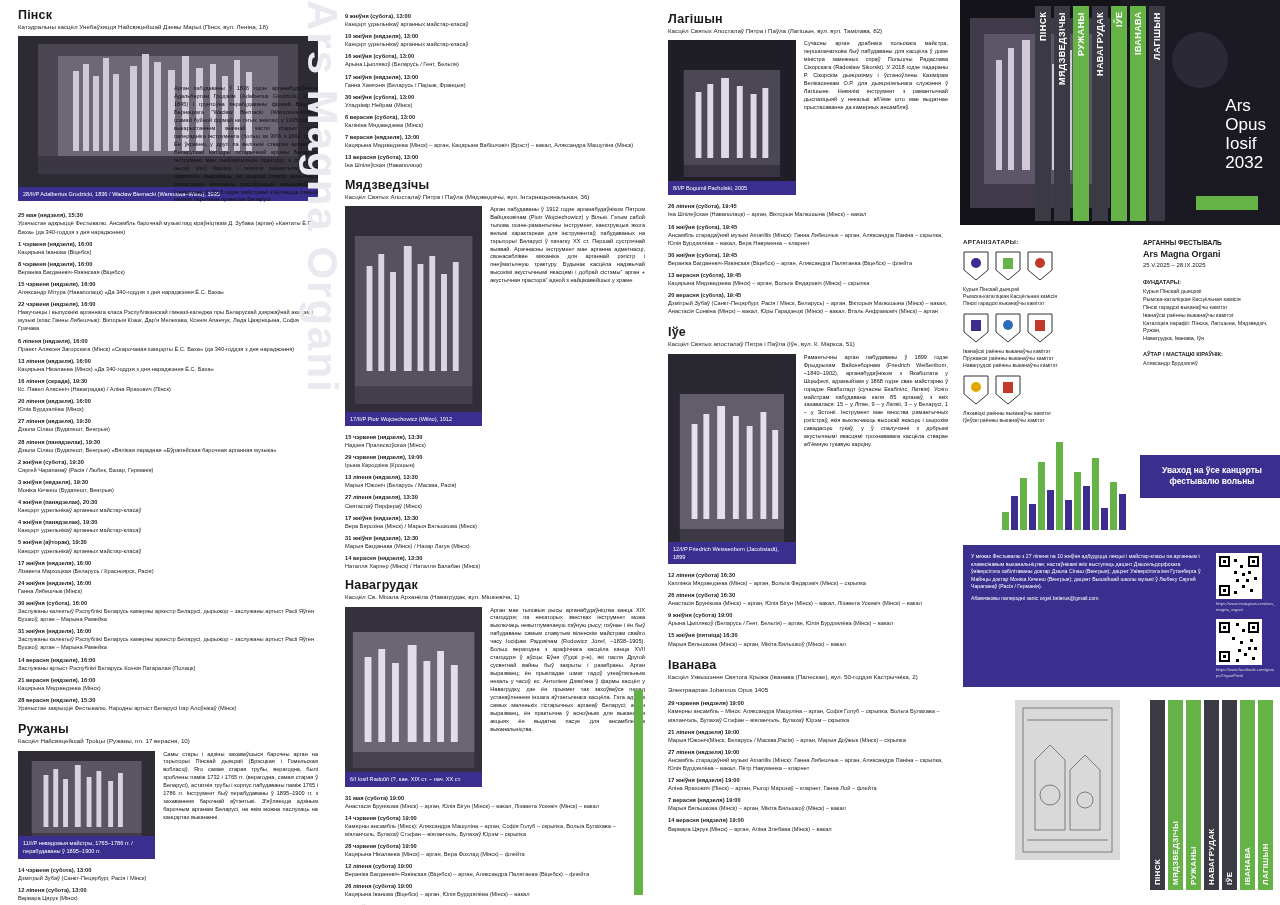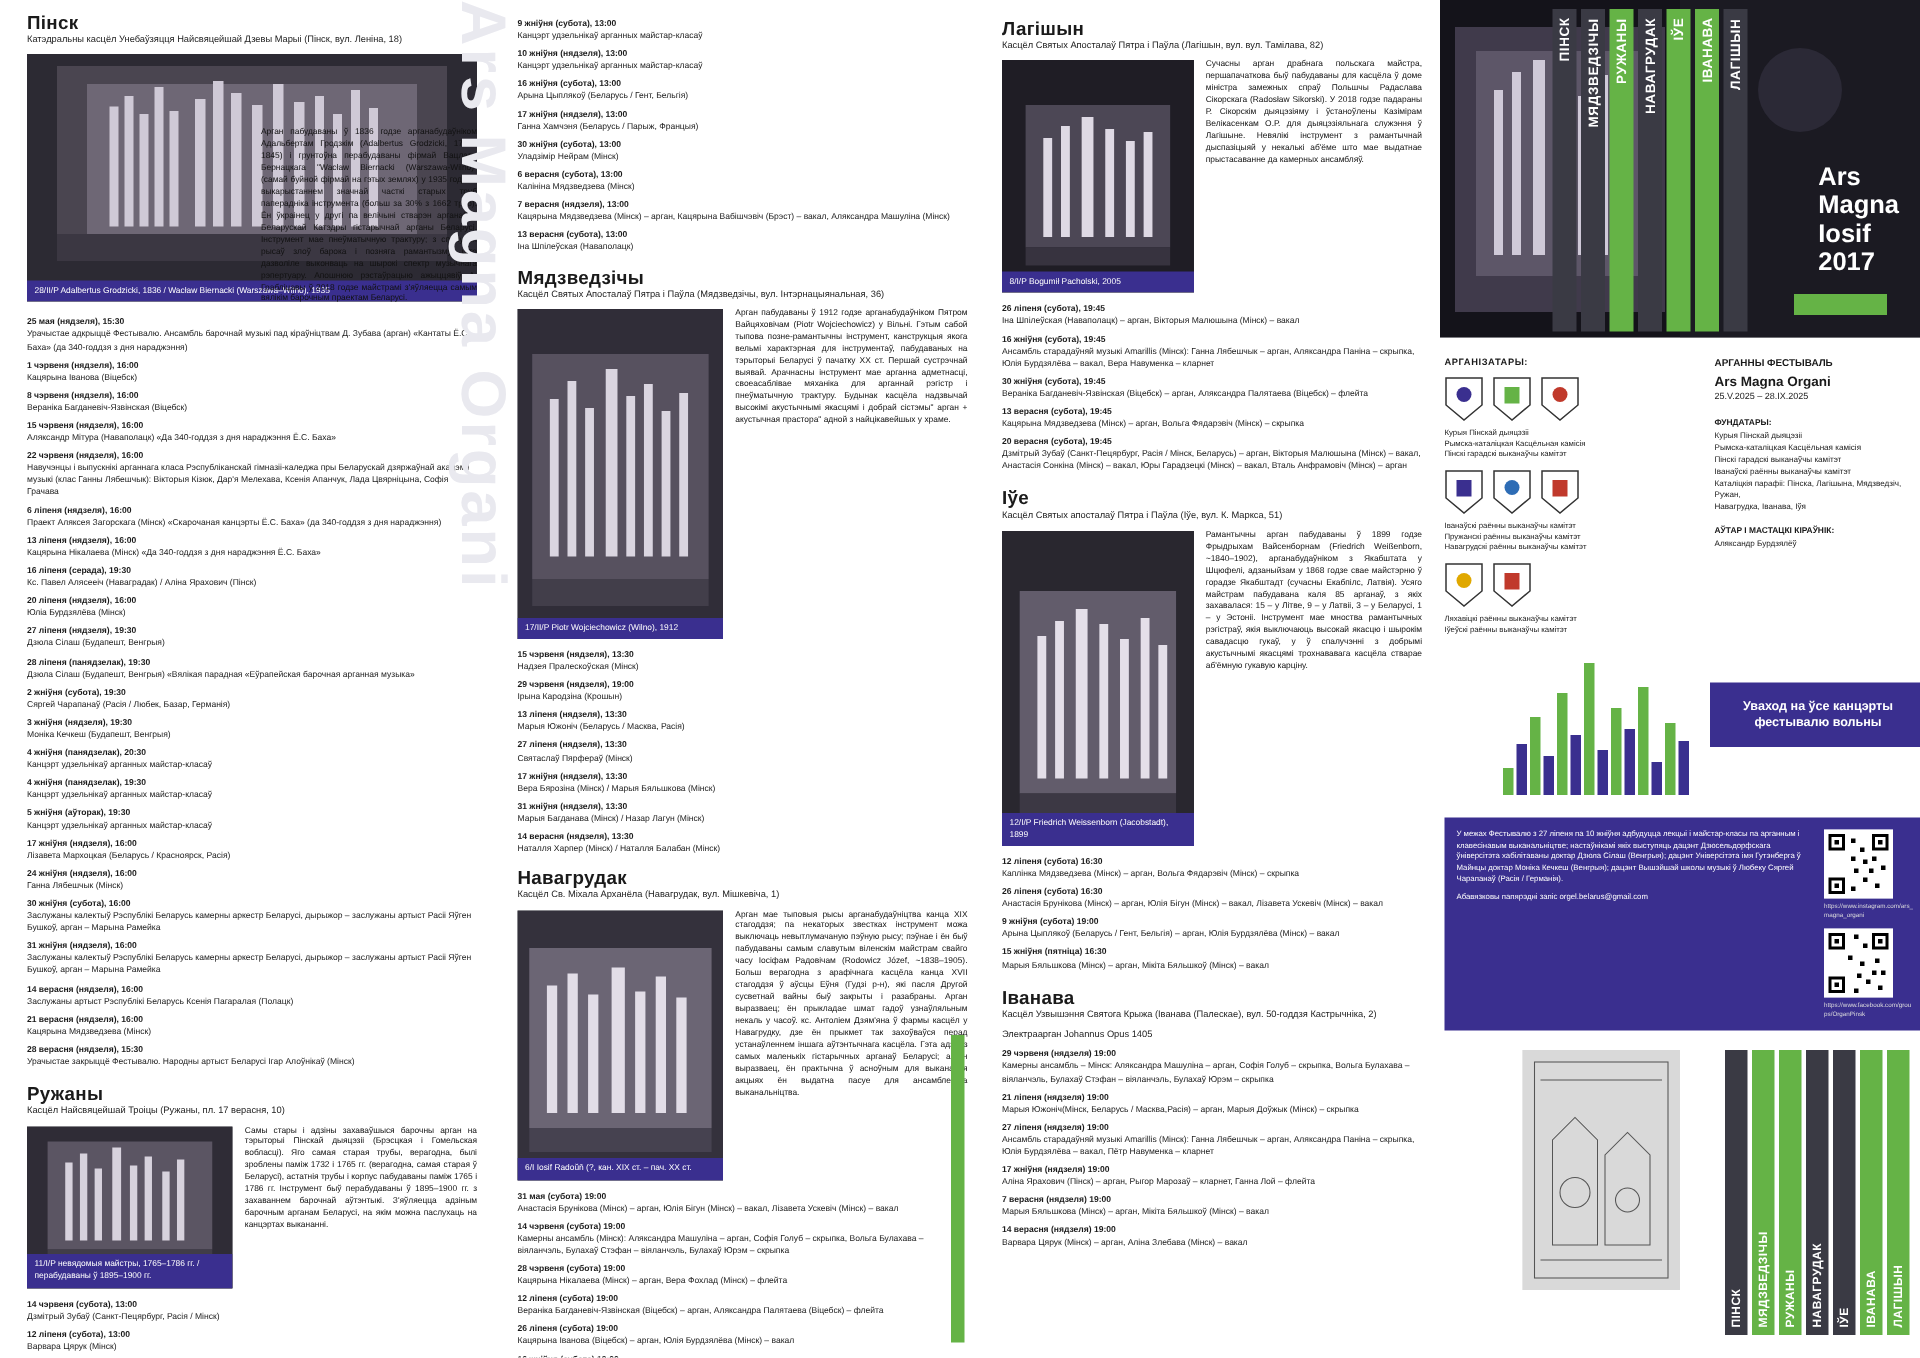"Ars" .mast-title { font-weight: bold -> normal; top: 108px -> 96px }
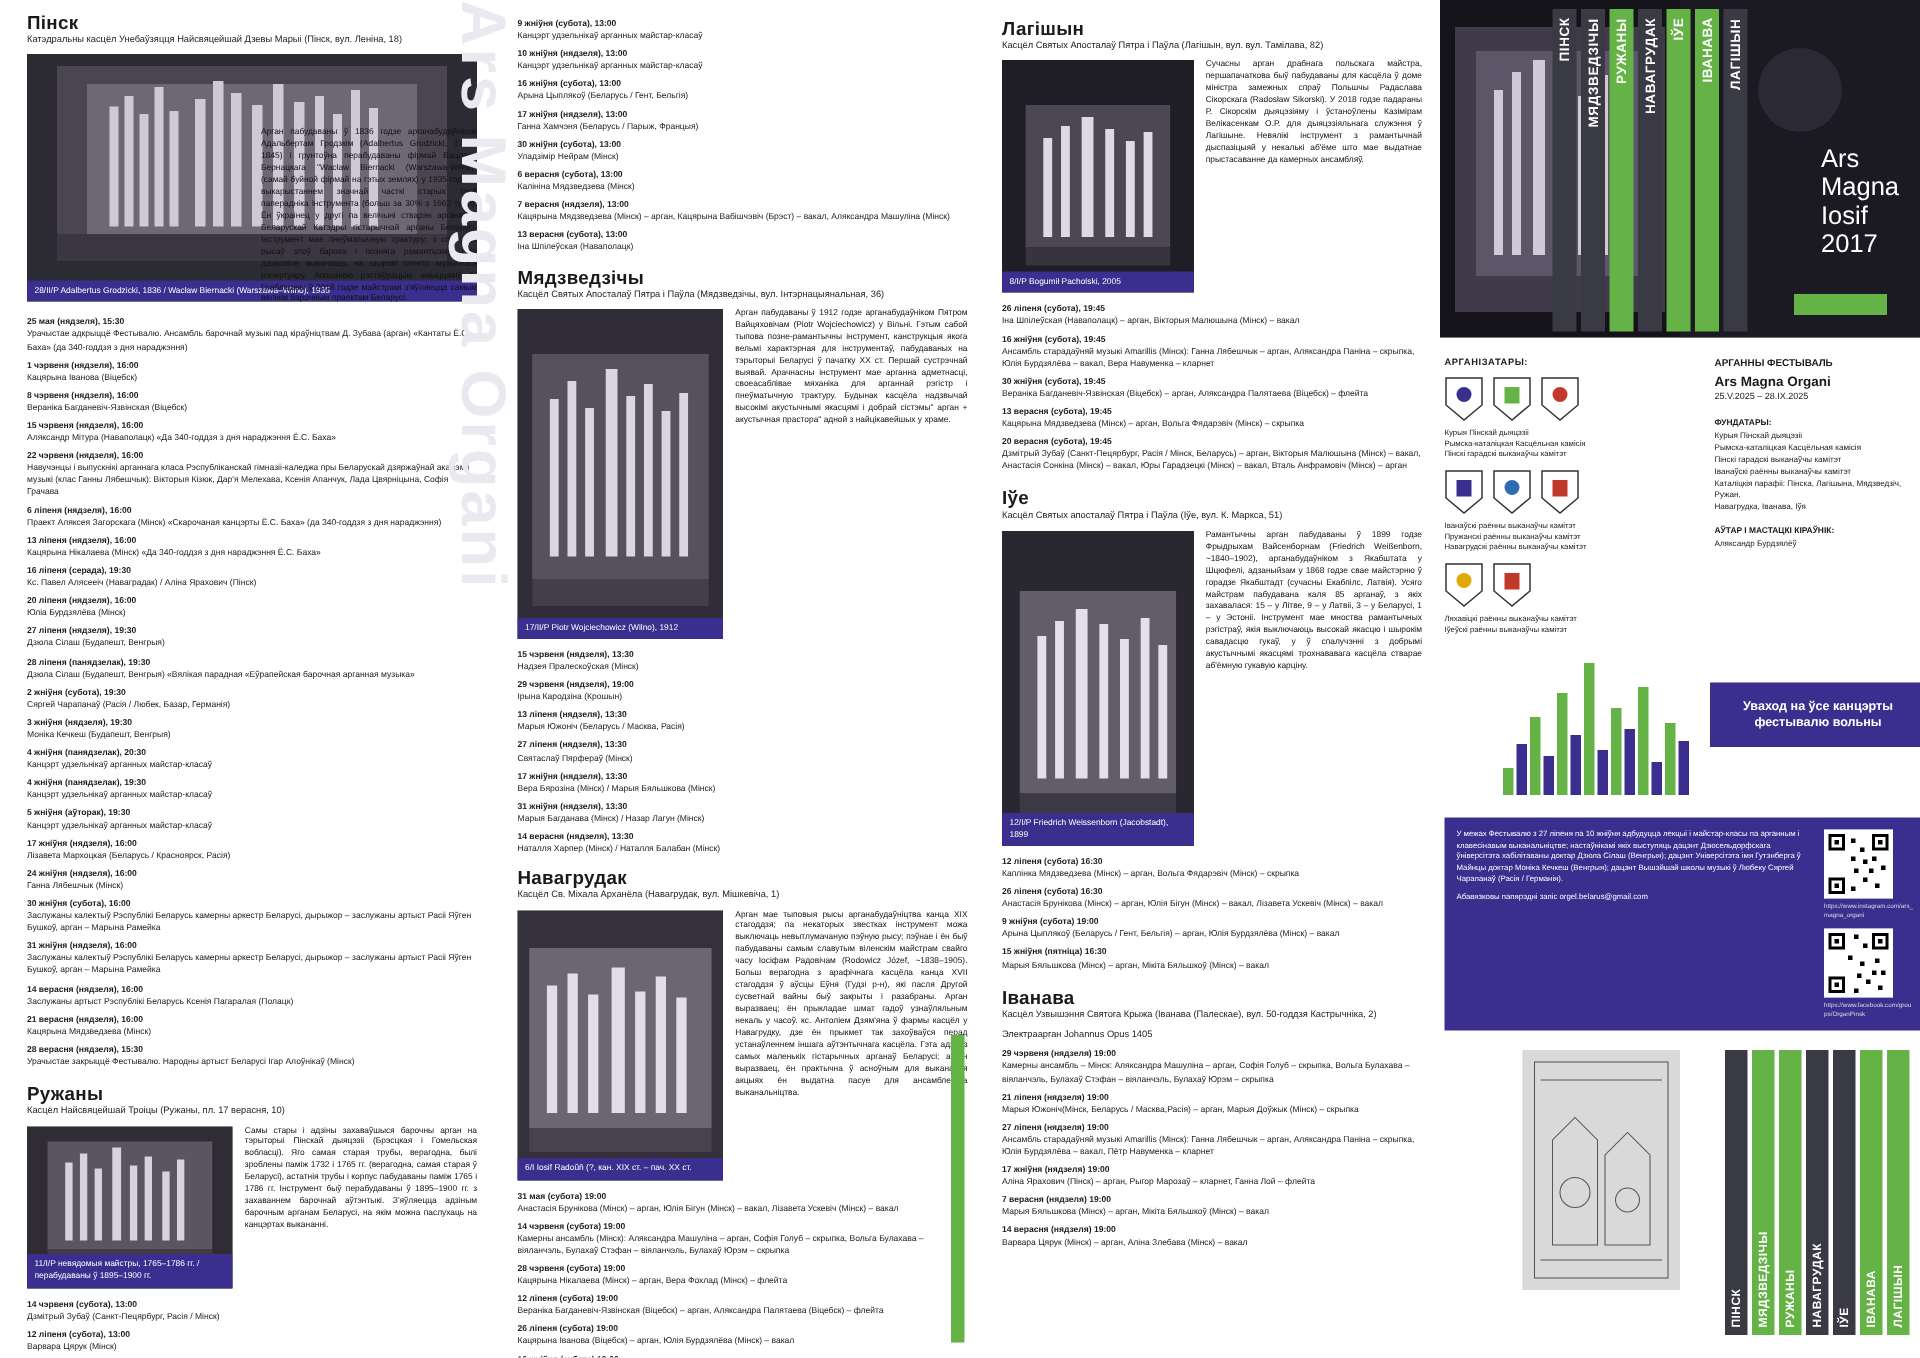"Magna" div { text: Magna -> Opus }
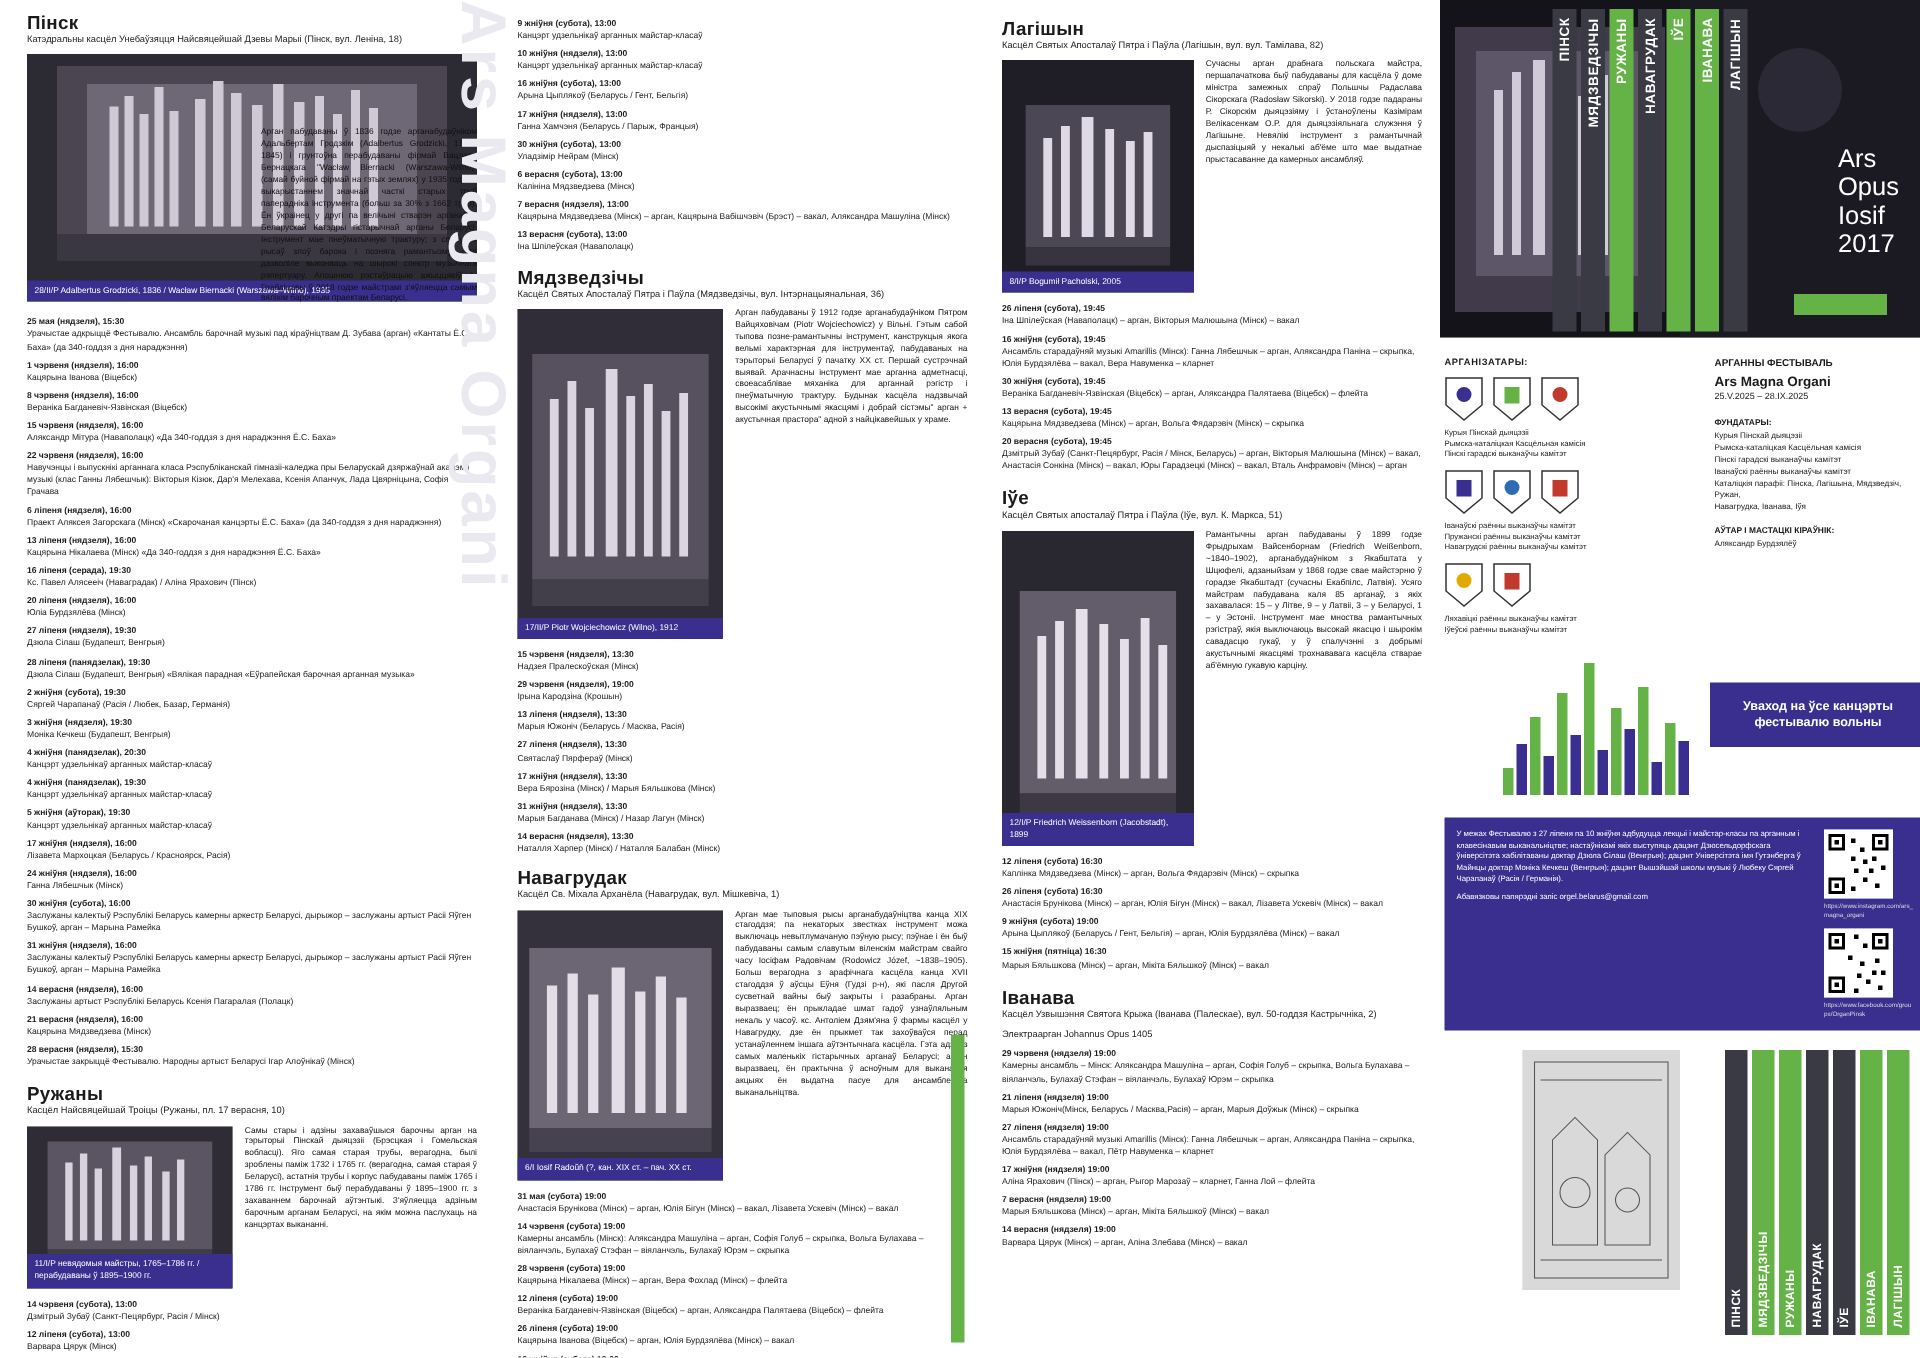"2017" div { text: 2017 -> 2032 }
